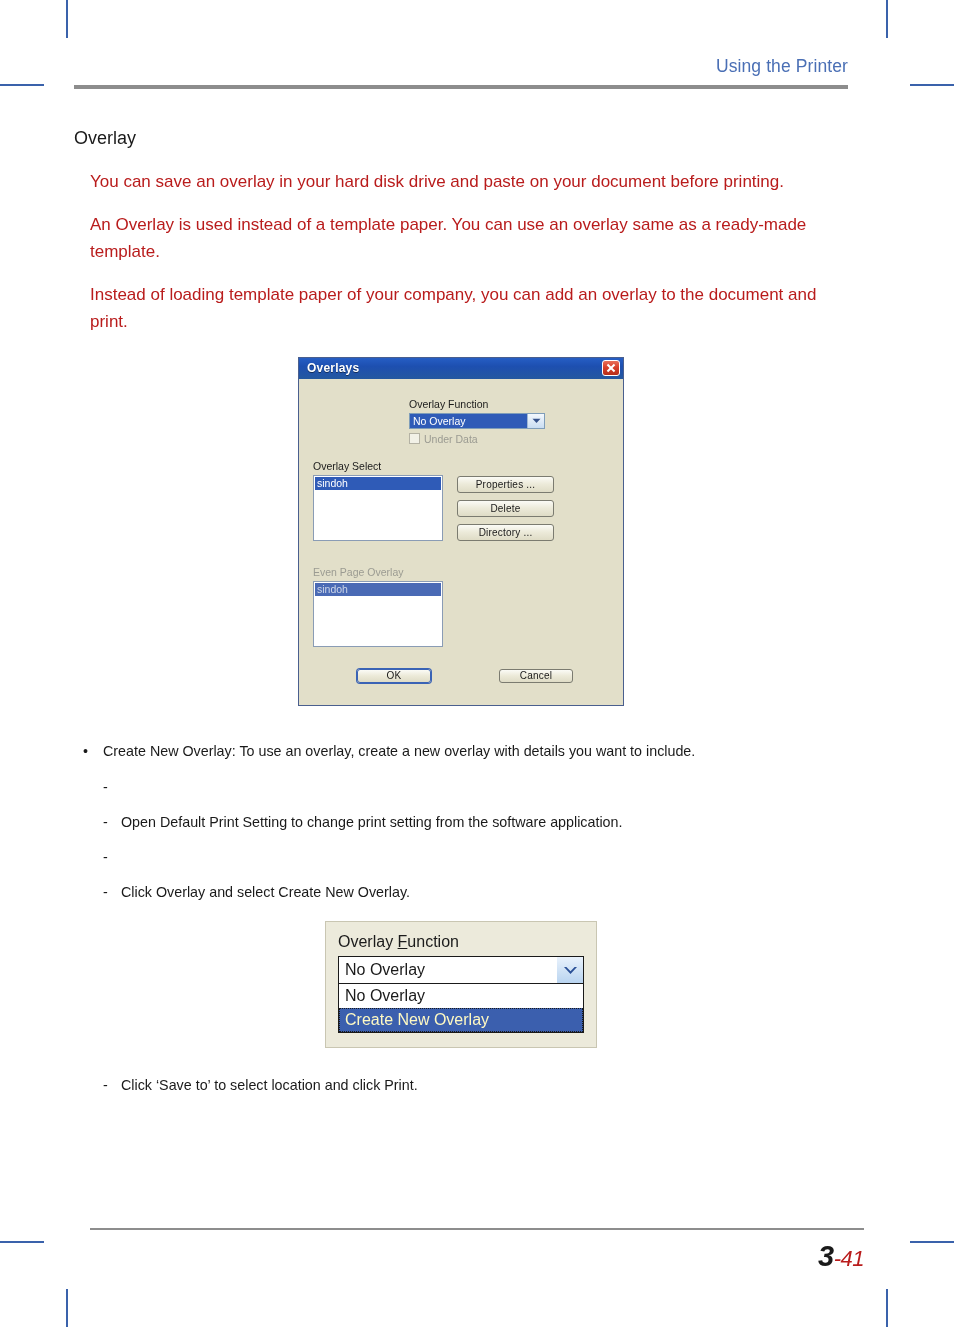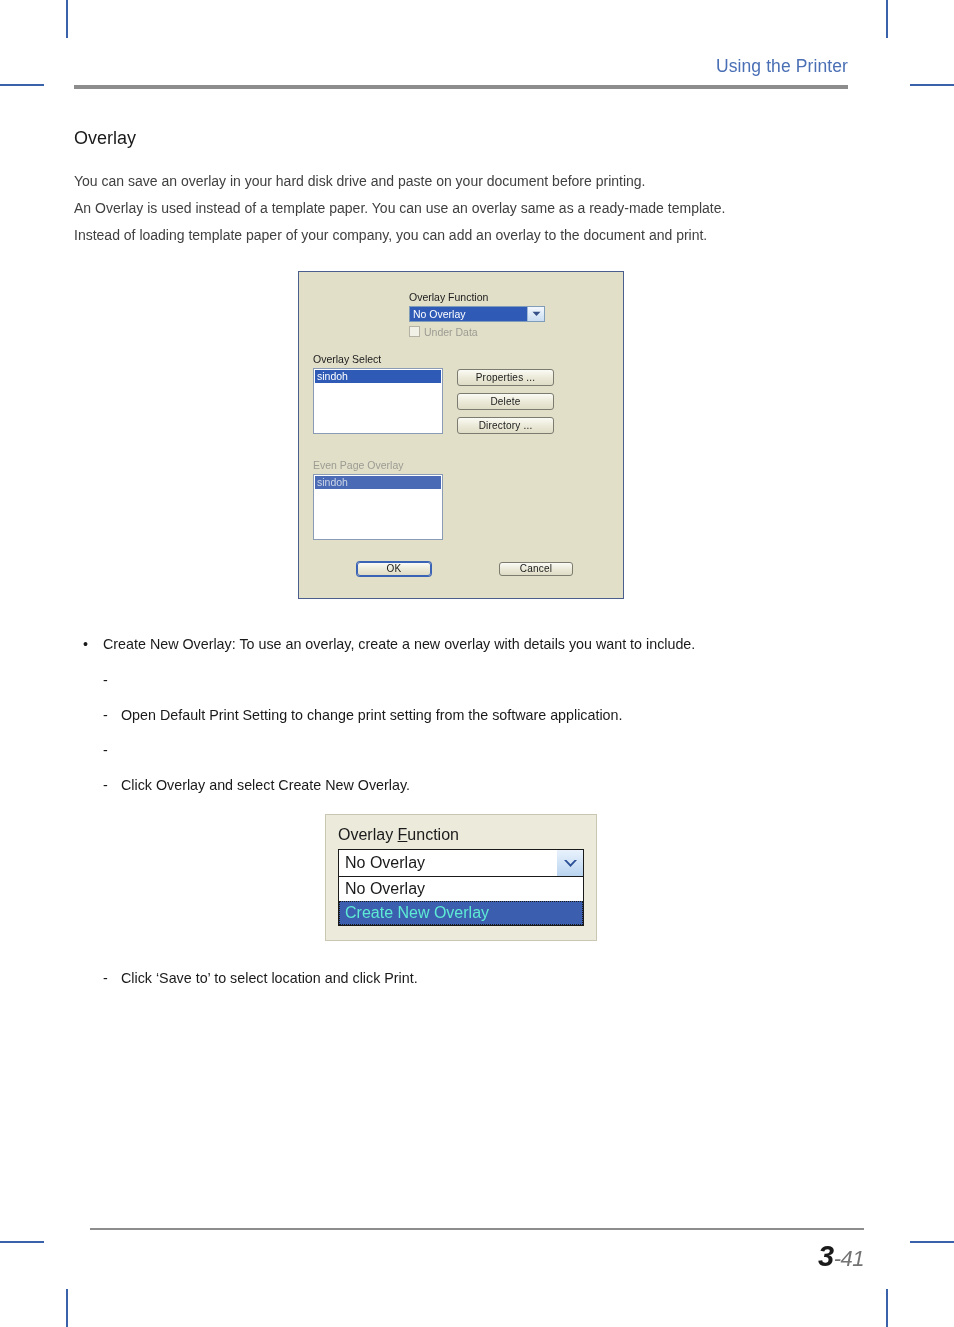"You can save an overlay" .para { color: #404040 -> #b91c1c; font-size: 14px -> 17px; margin: 0 -> 16px }
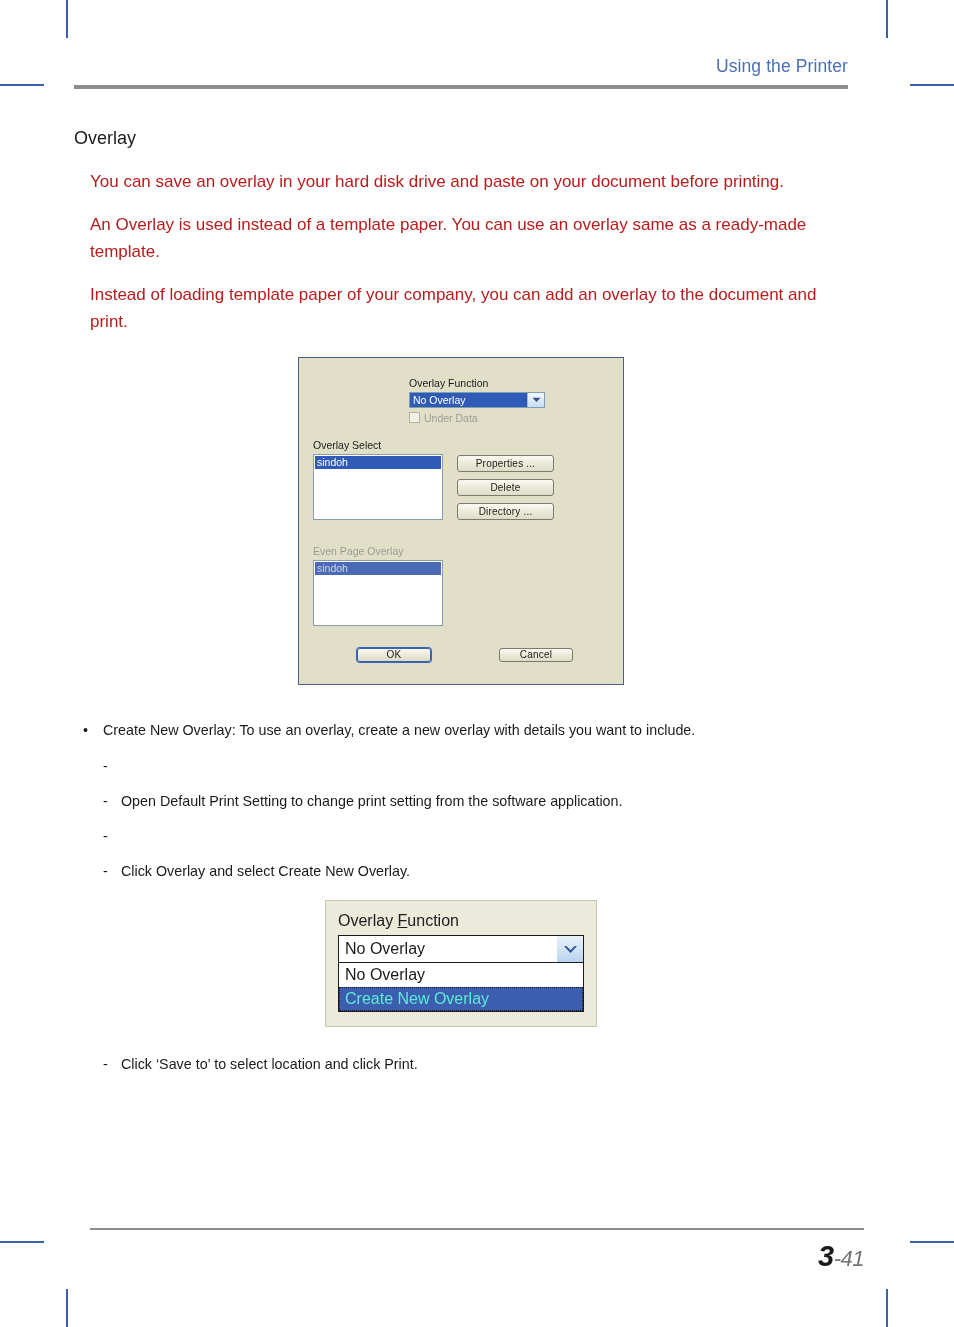"Overlays" div.dlg-titlebar { html: none -> <div> <div>Overlays</div> <div></div> </div> }
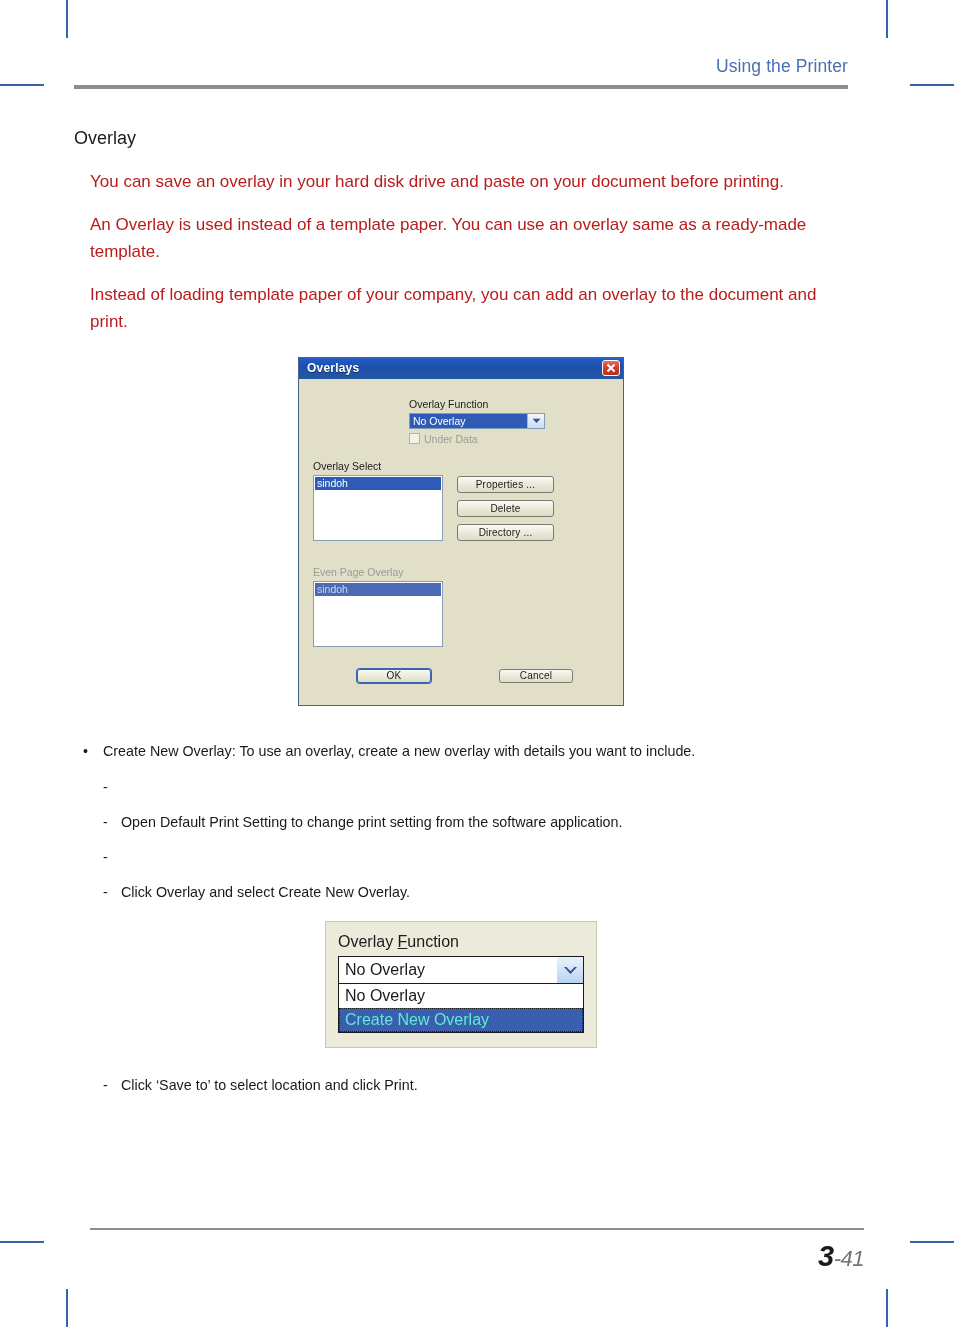"Create New Overlay" .fc-opt.selected { color: #5eead4 -> #fef9c3 }
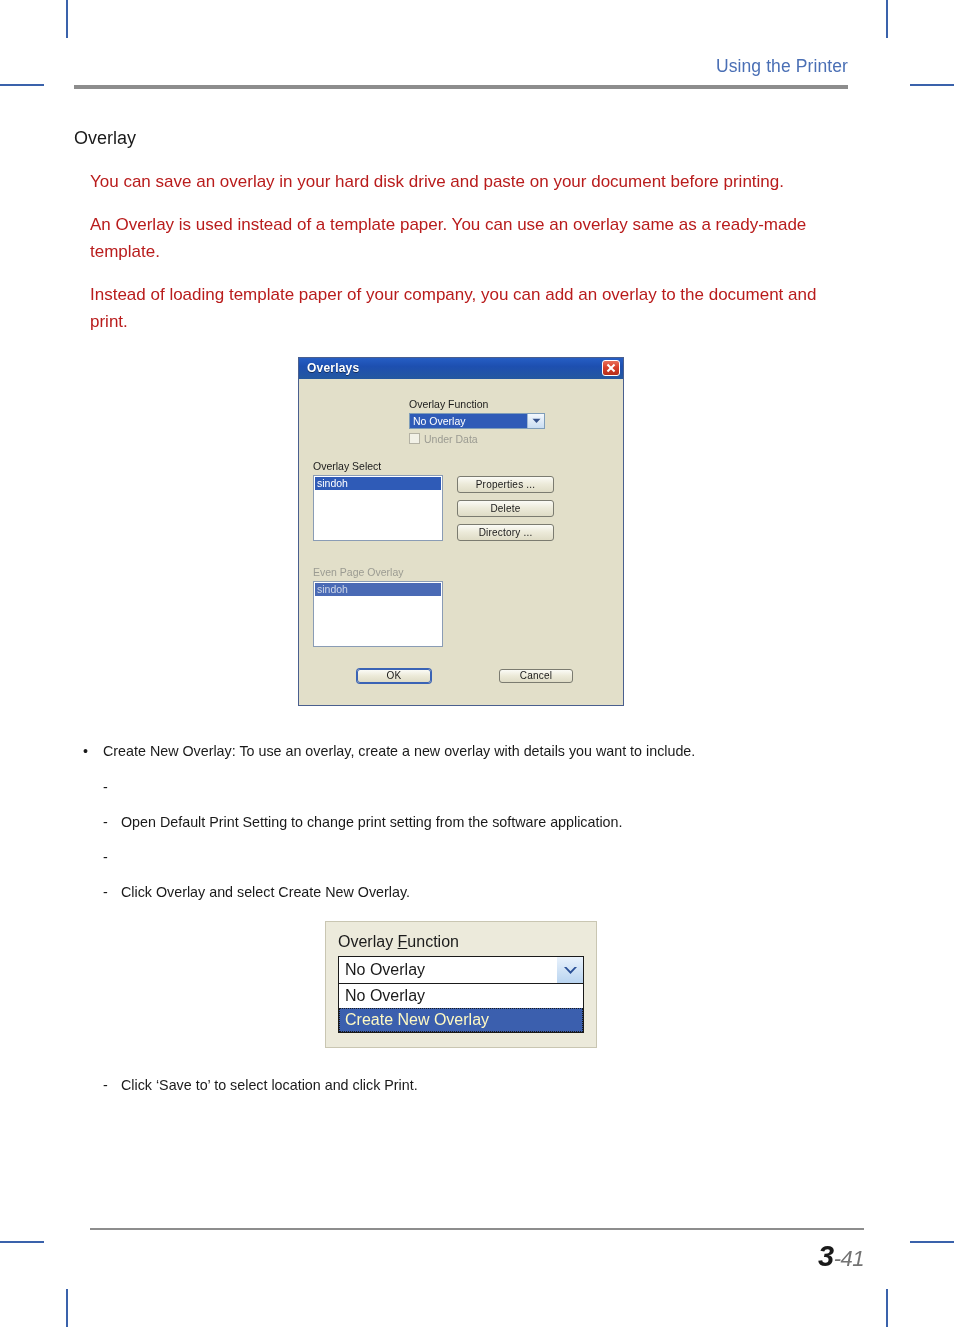"-41" .pg-minor { color: #737373 -> #b91c1c }
